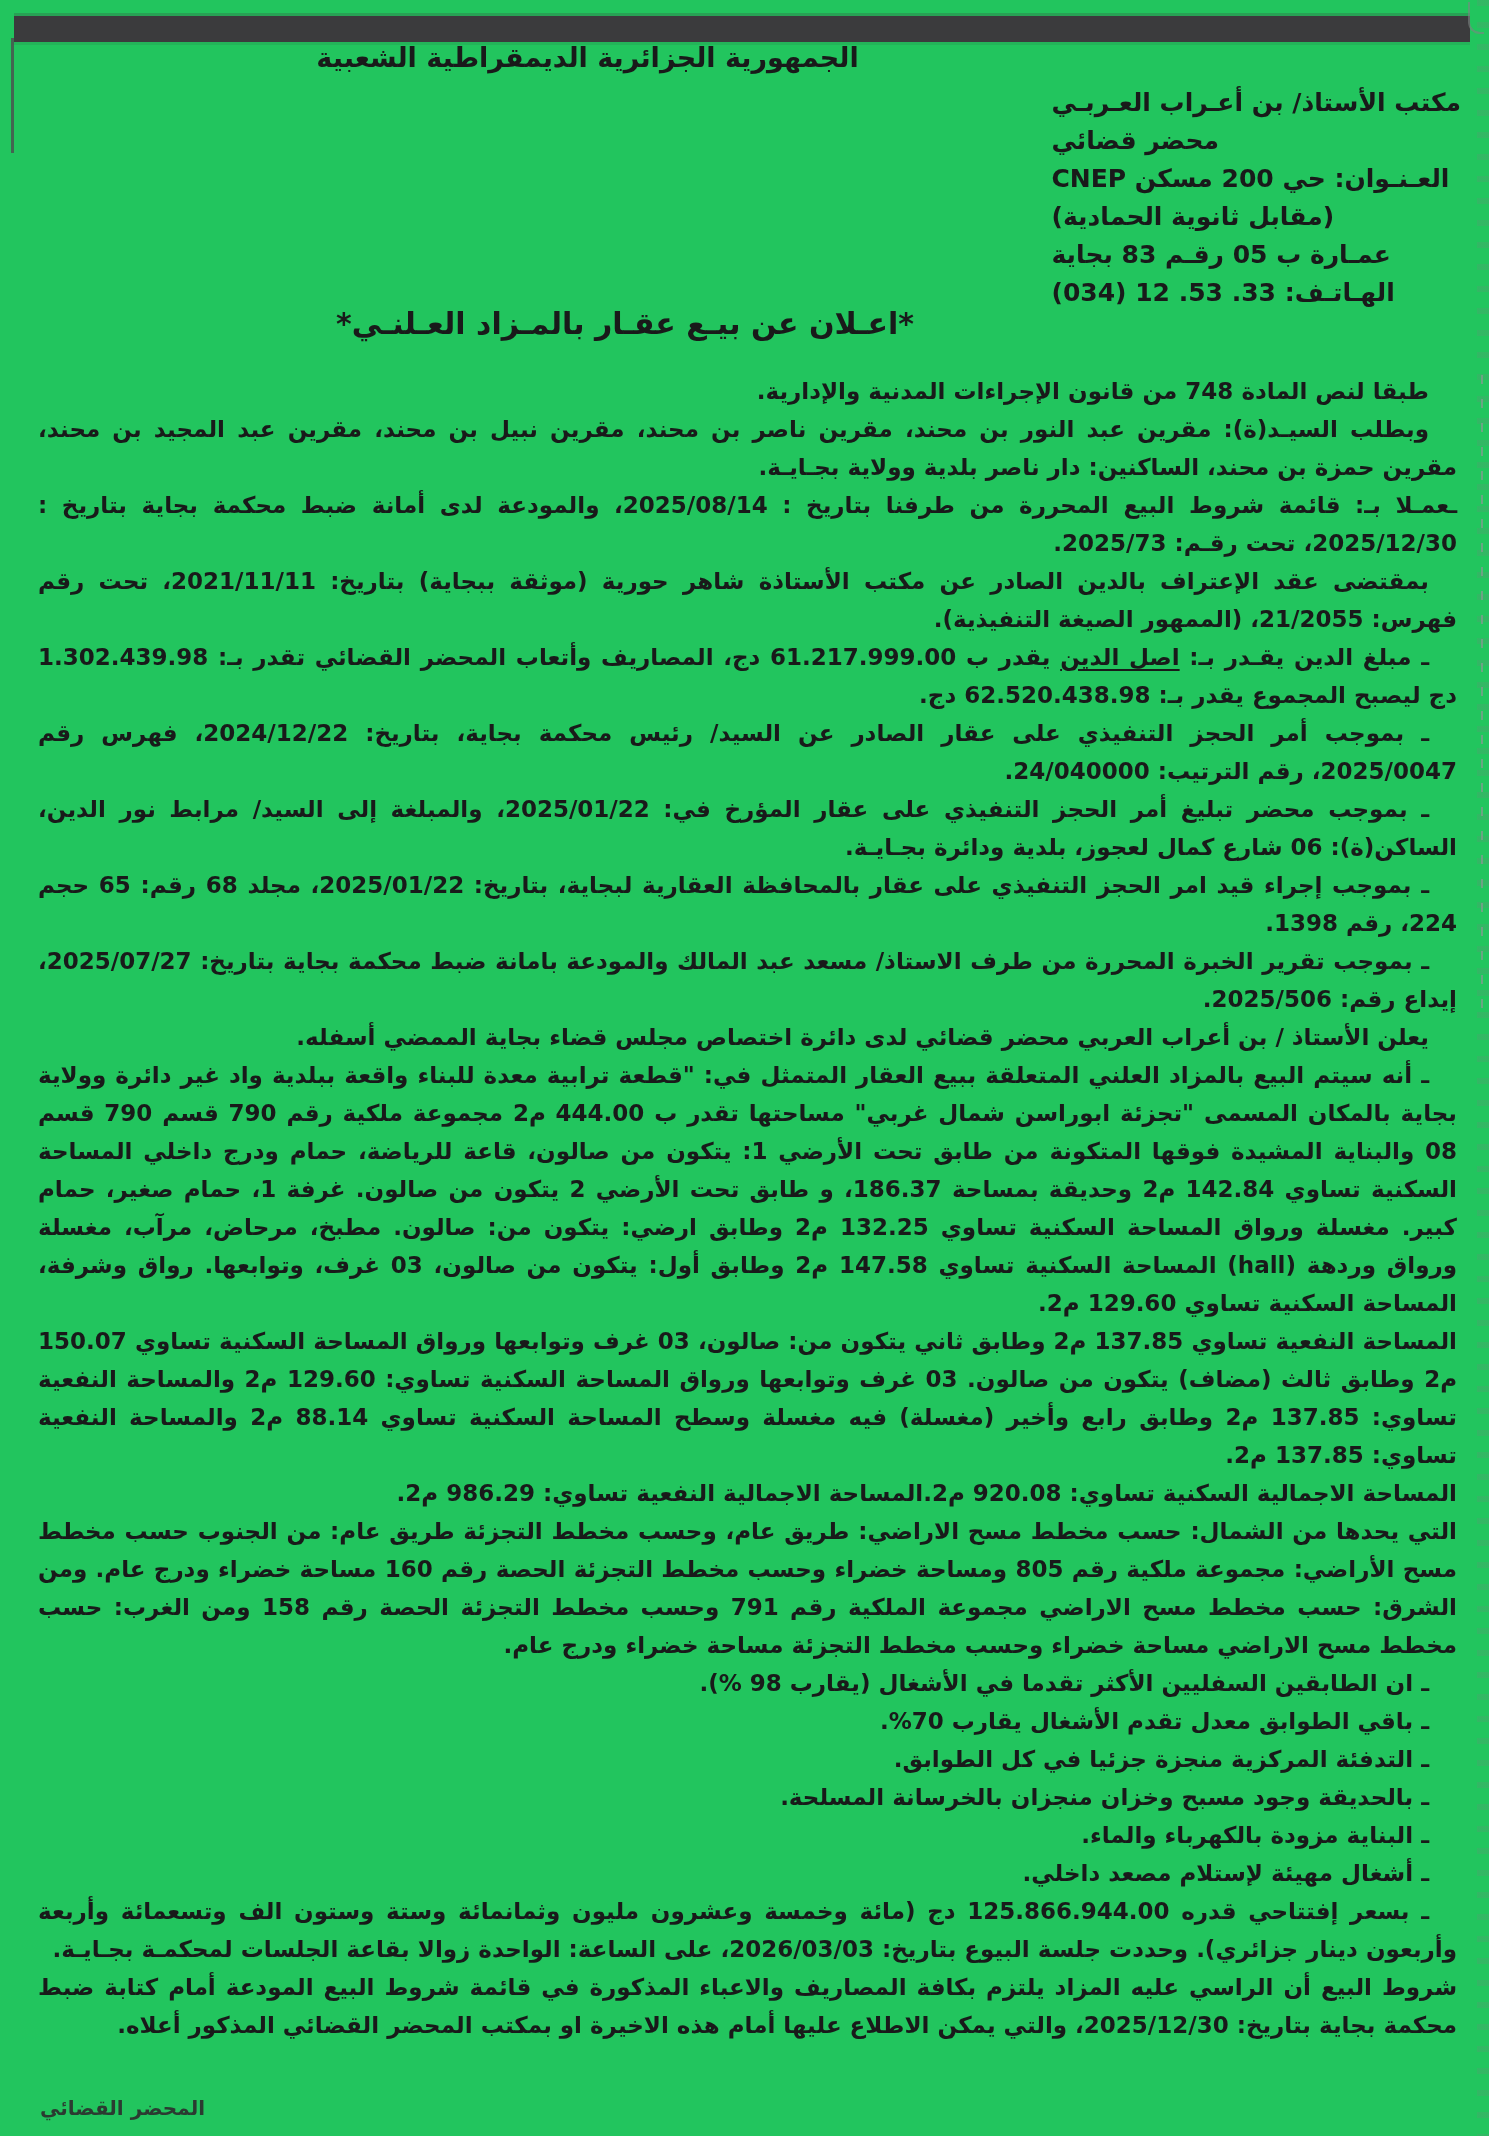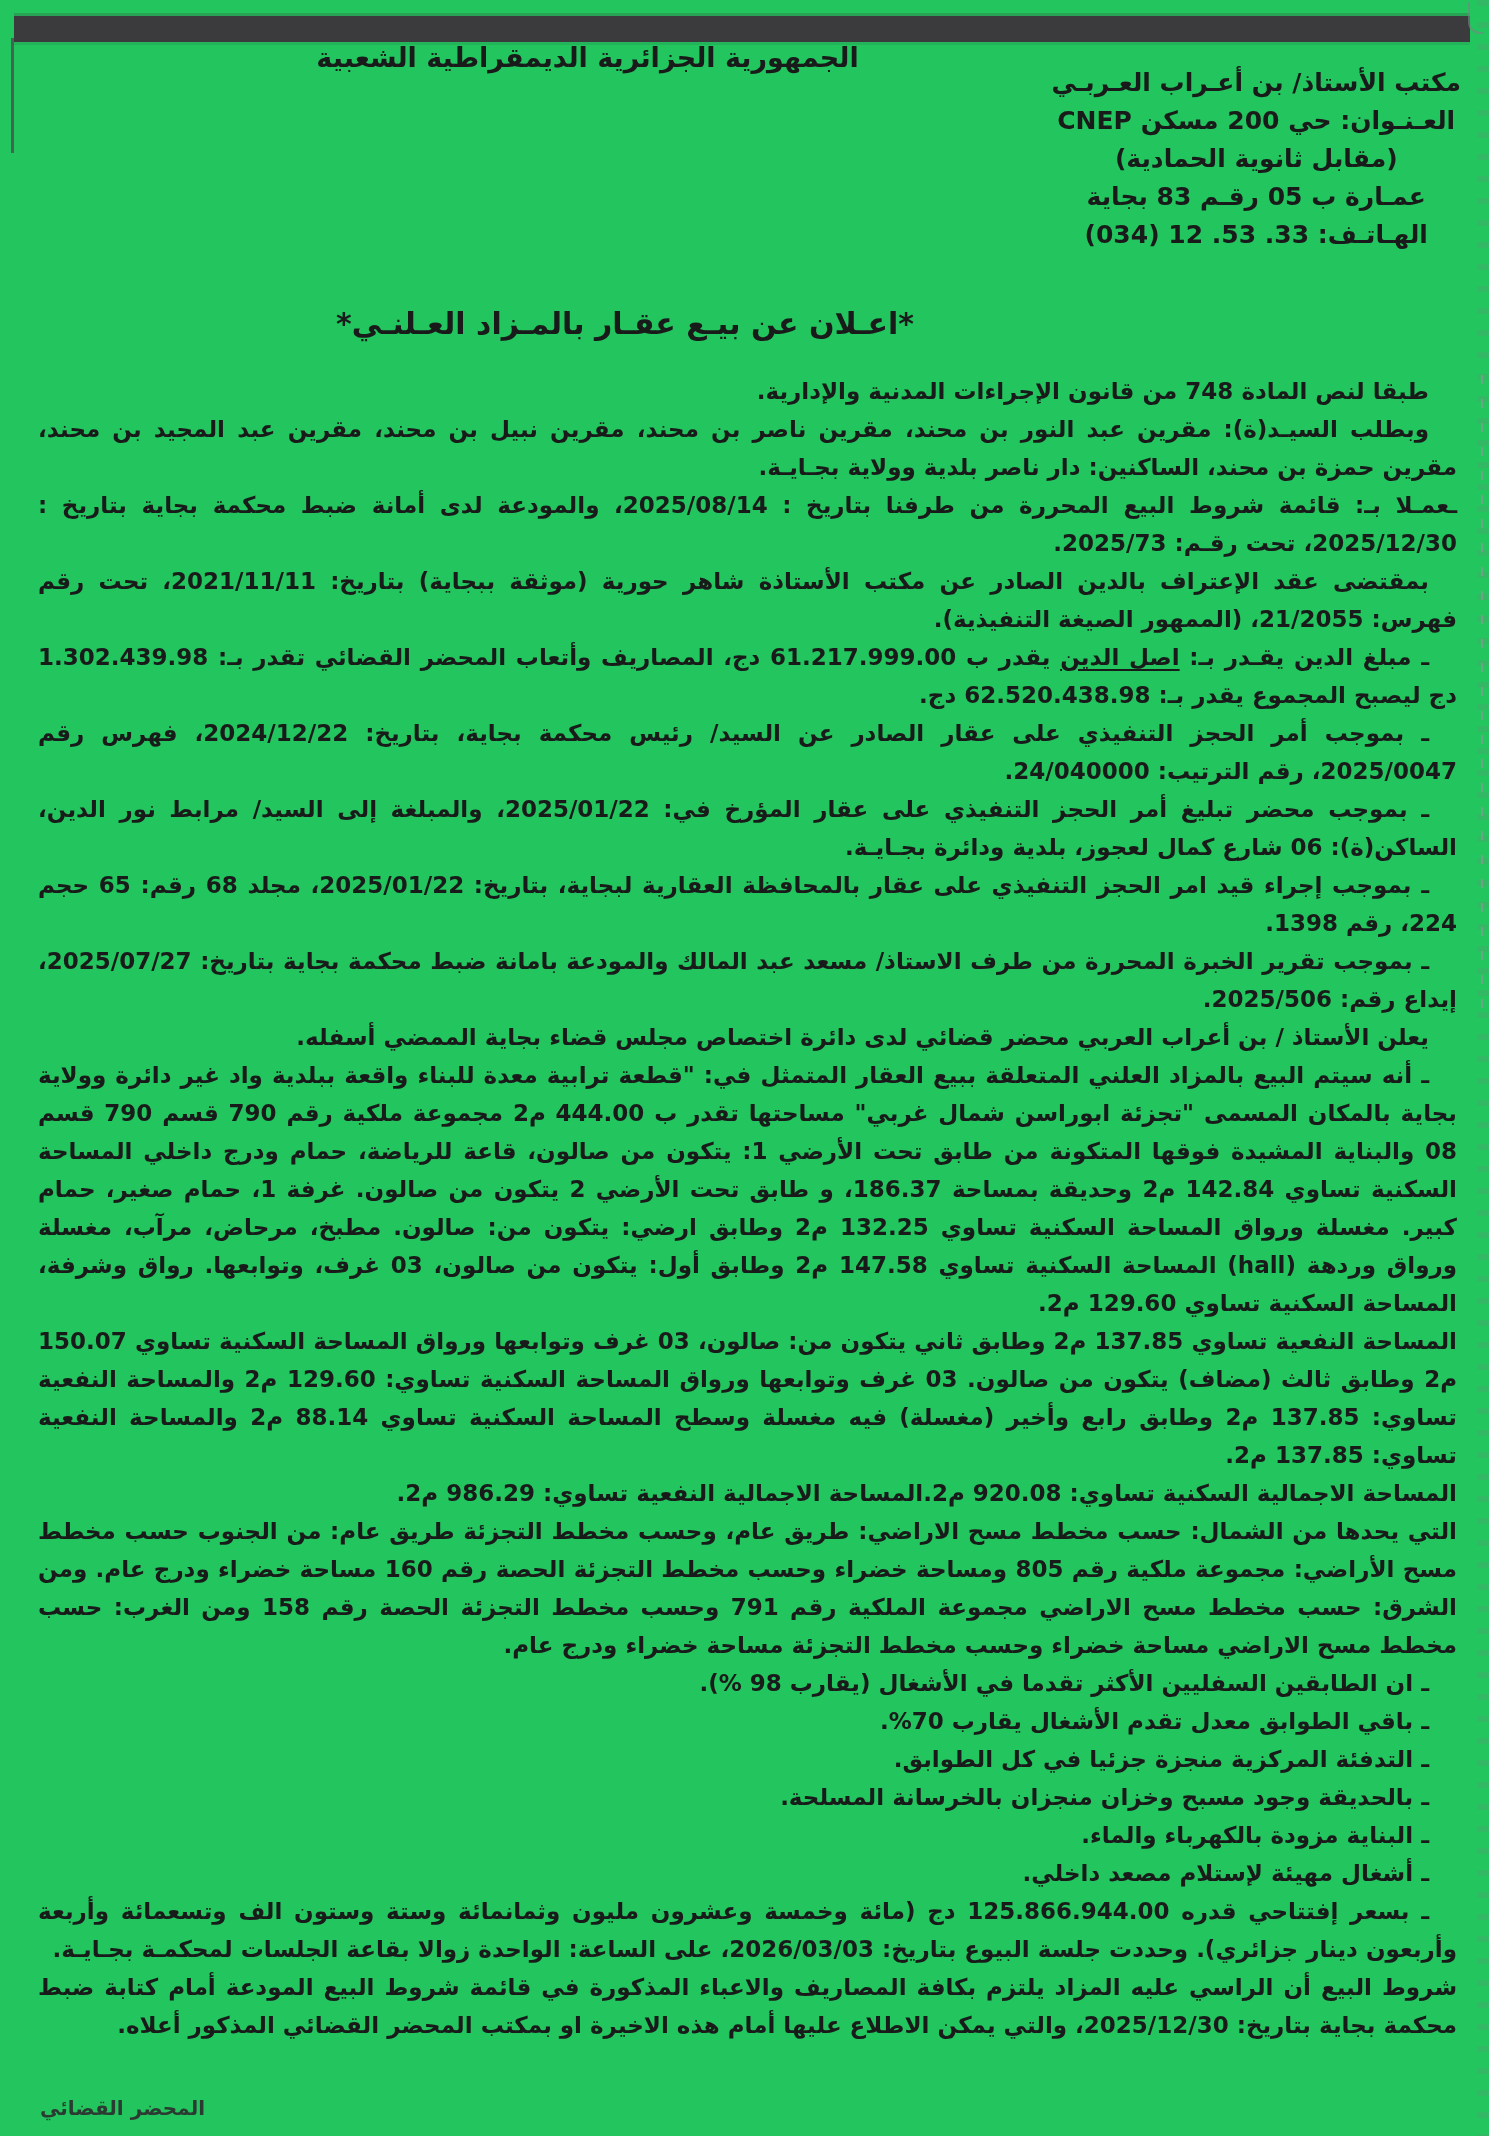"مكتب الأستاذ/ بن أعـراب العـربـي" .office { text-align: center -> left; top: 64px -> 84px }
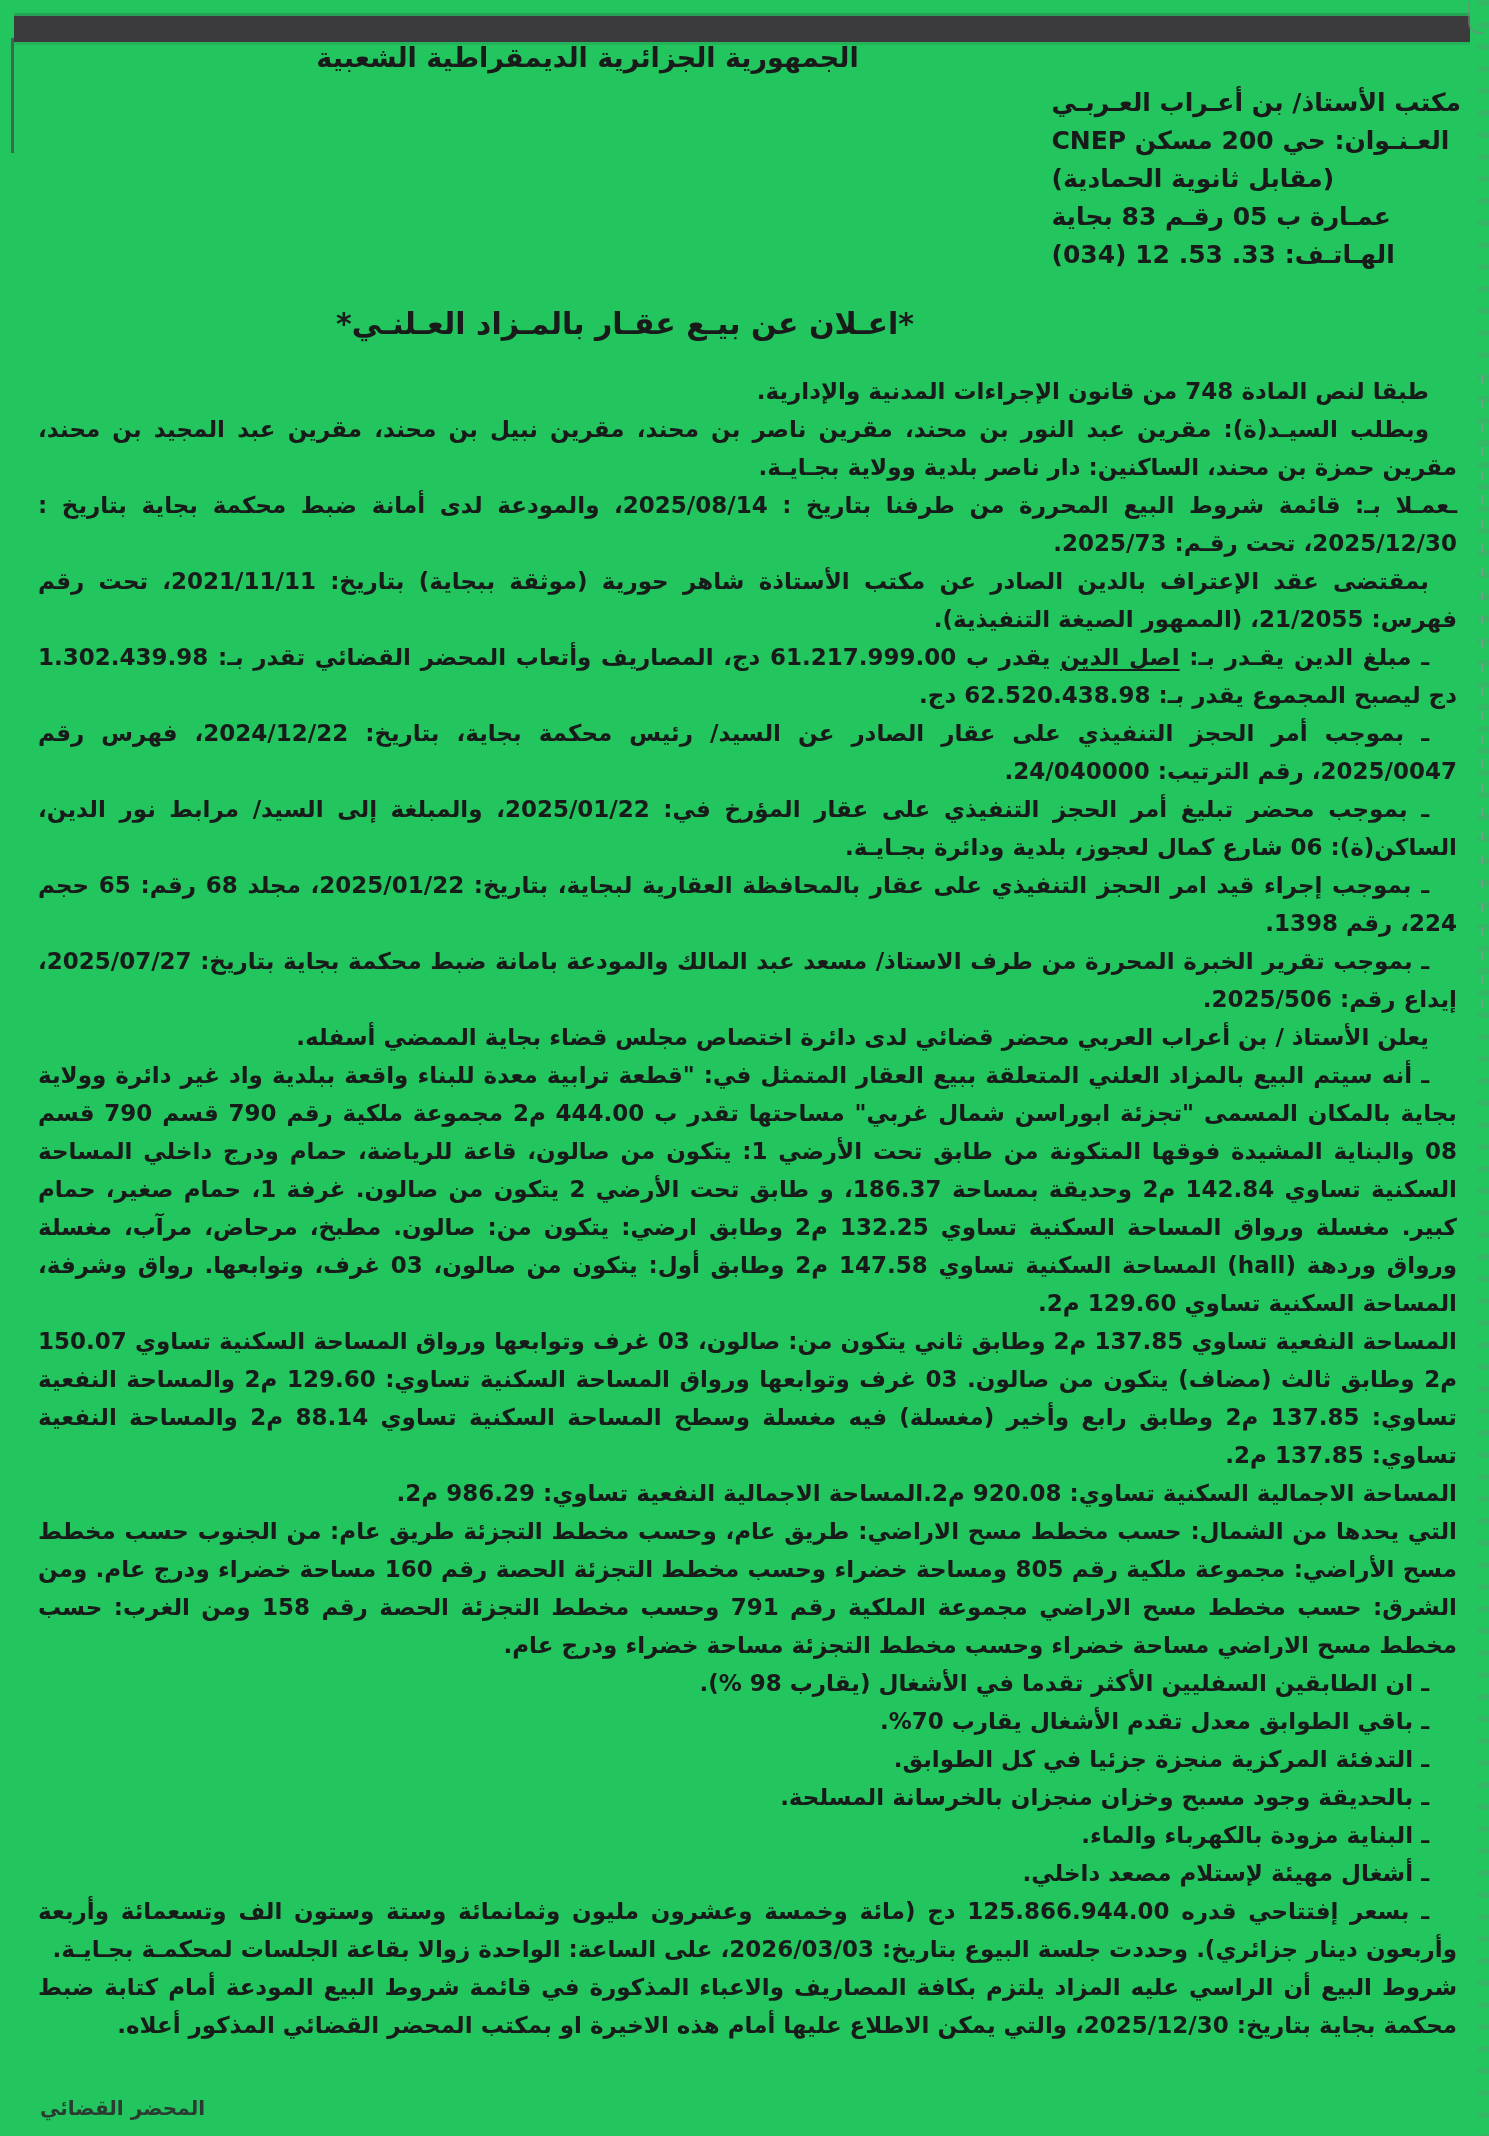"محضر قضائي" div { html: none -> <div>محضر قضائي</div> }
